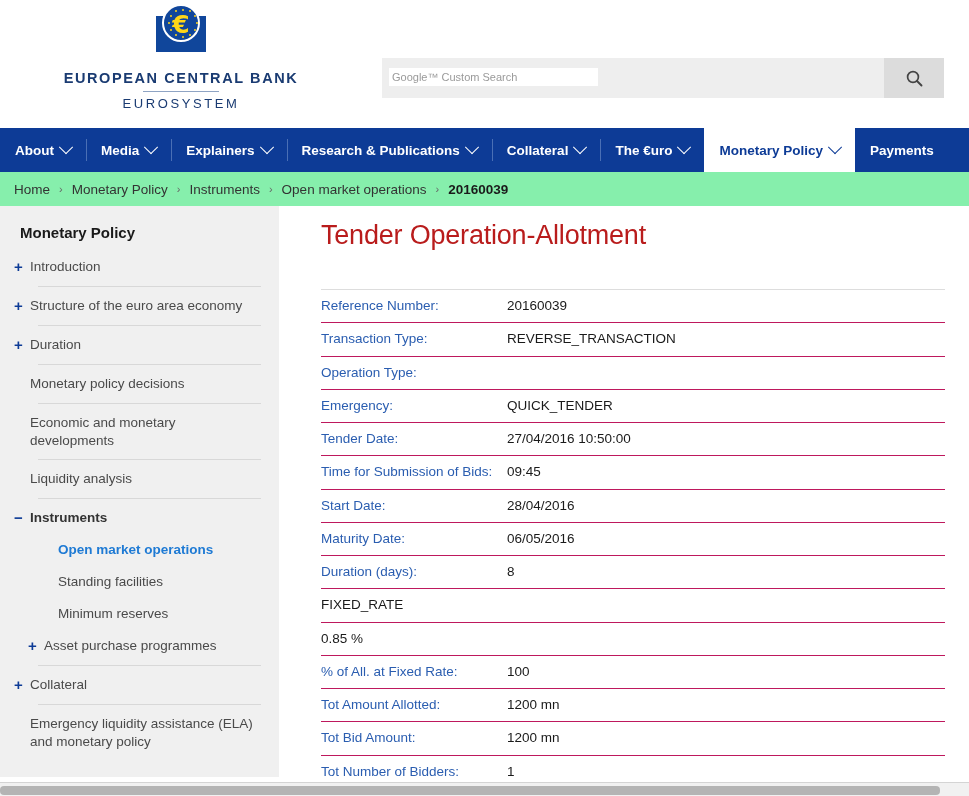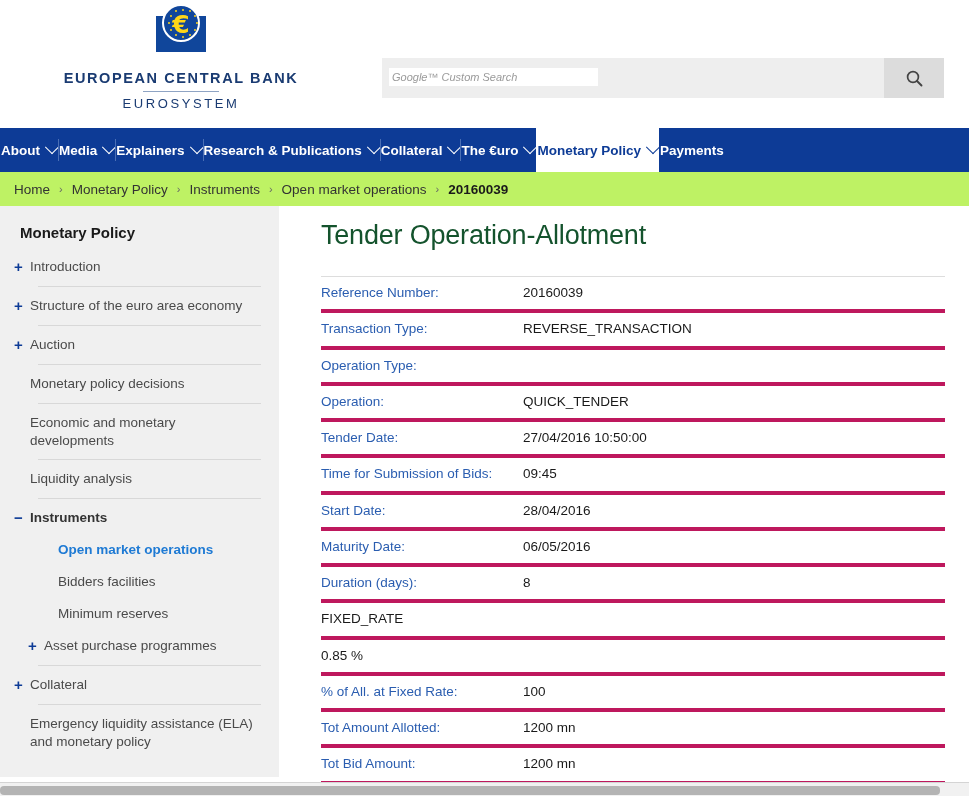"Google™ Custom Search" .searchfield { font-style: italic -> none }
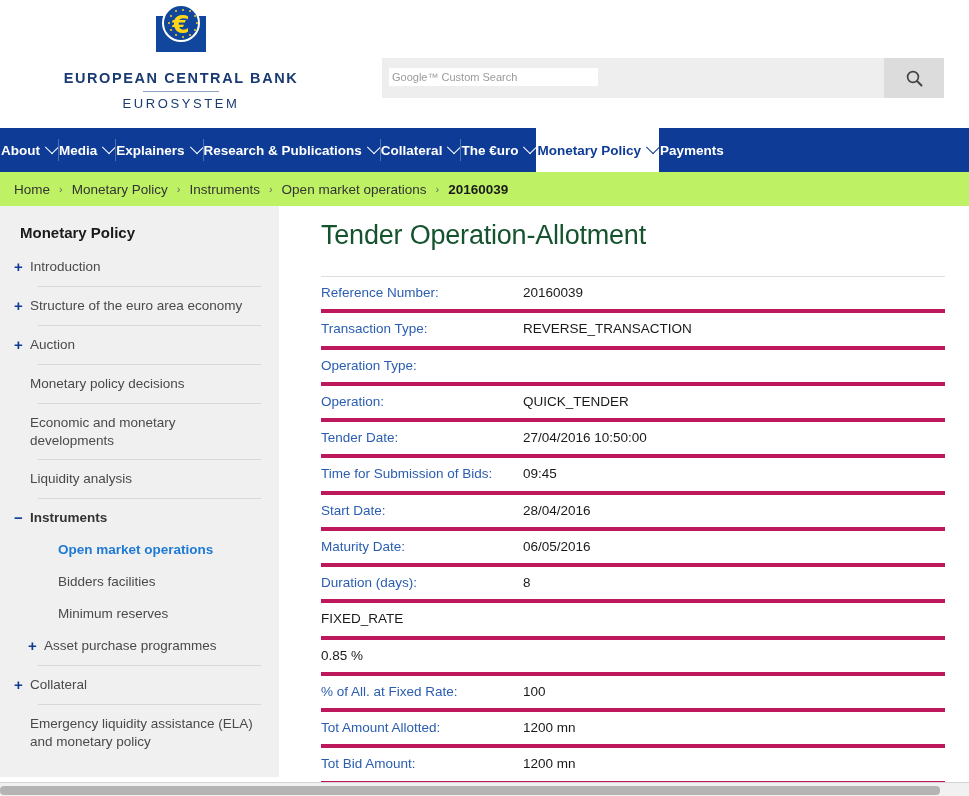"About" .nav-item { padding: 0 1px -> 0 15px }
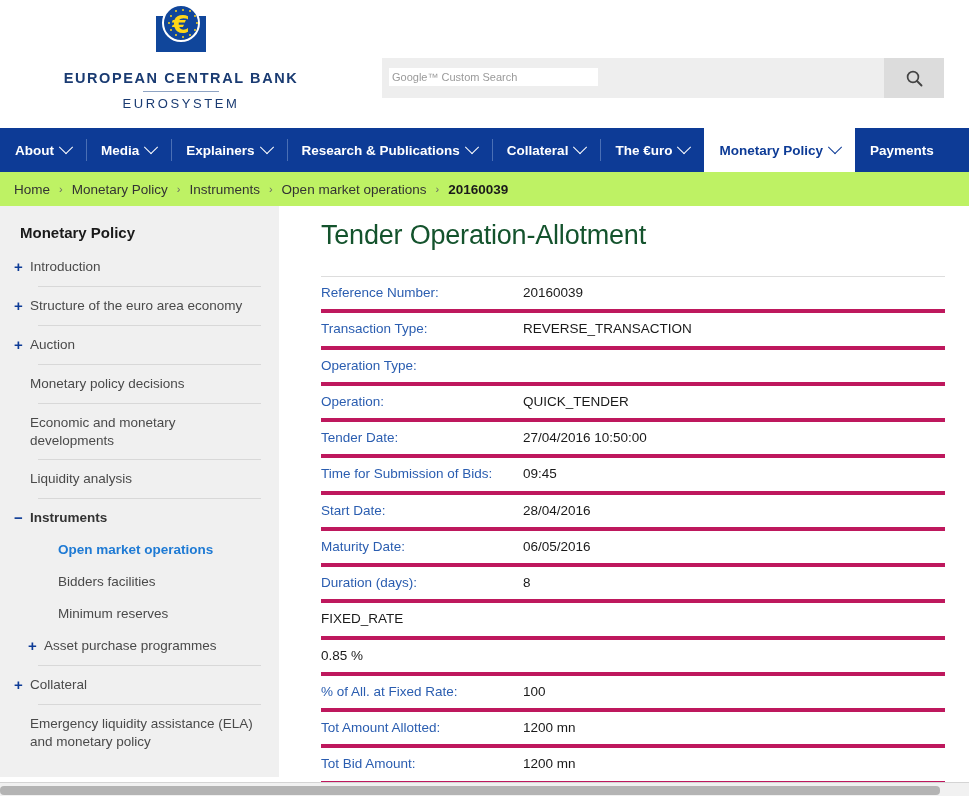"Home" .breadcrumb { background: #bef264 -> #86efac }
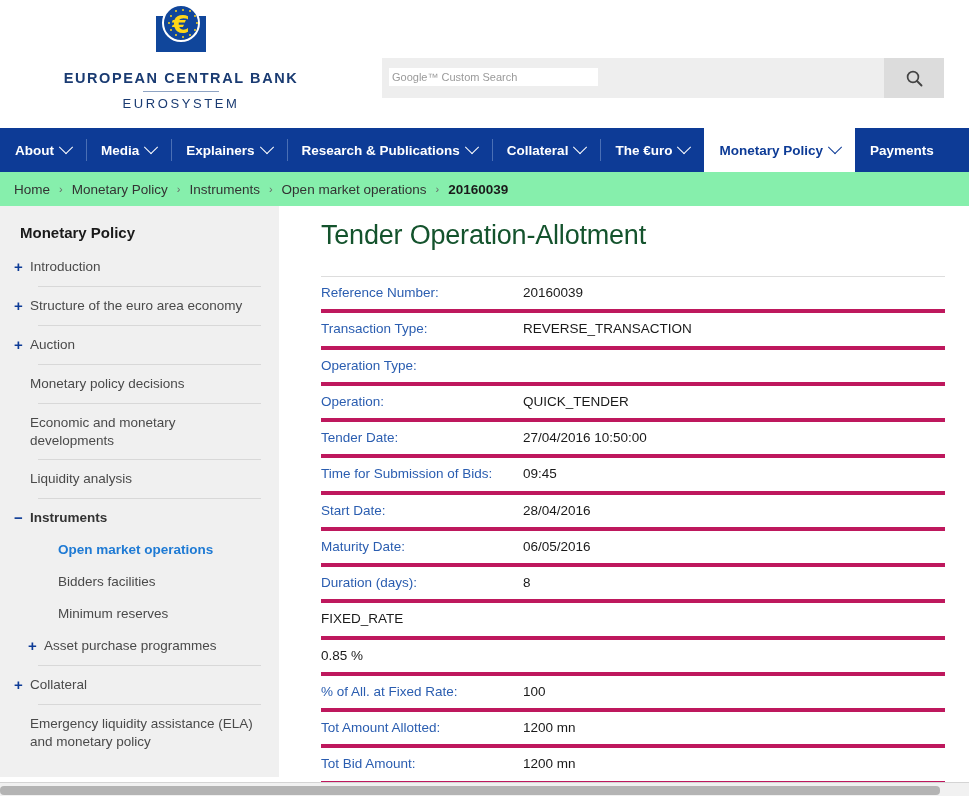"Tender Operation-Allotment" .page-title { color: #14532d -> #b91c1c; margin: 0 0 25px 0 -> 0 0 38px 0 }
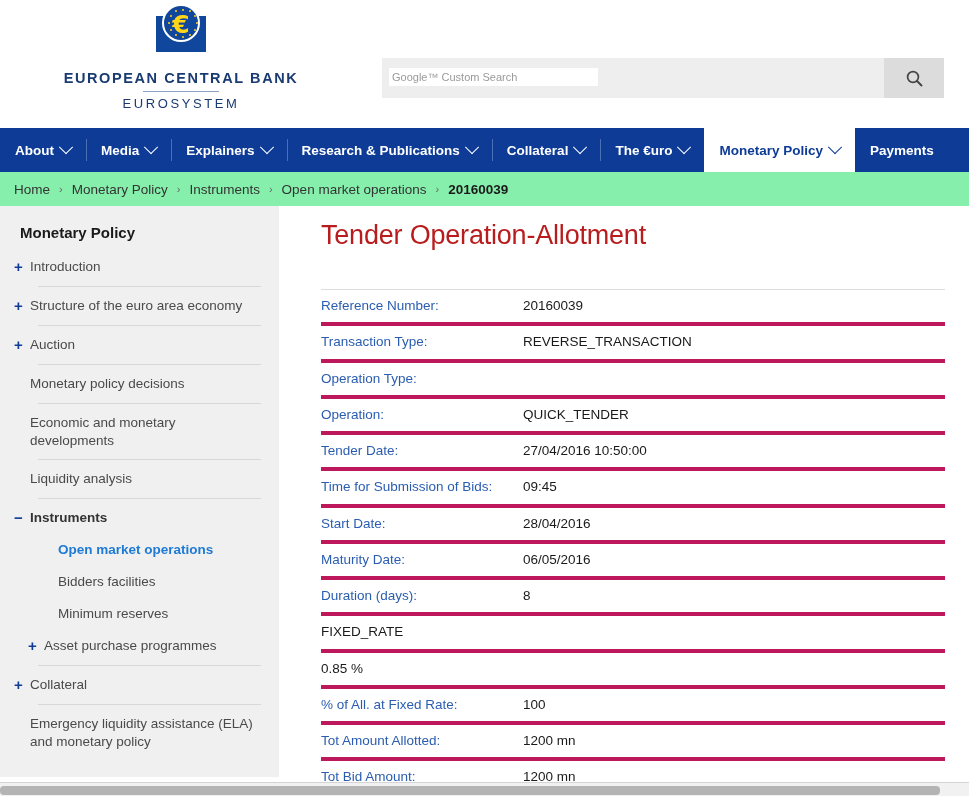"Reference Number:" .drow { border-bottom: 4px solid #be185d -> 1px solid #be185d; gap: 16px -> none }
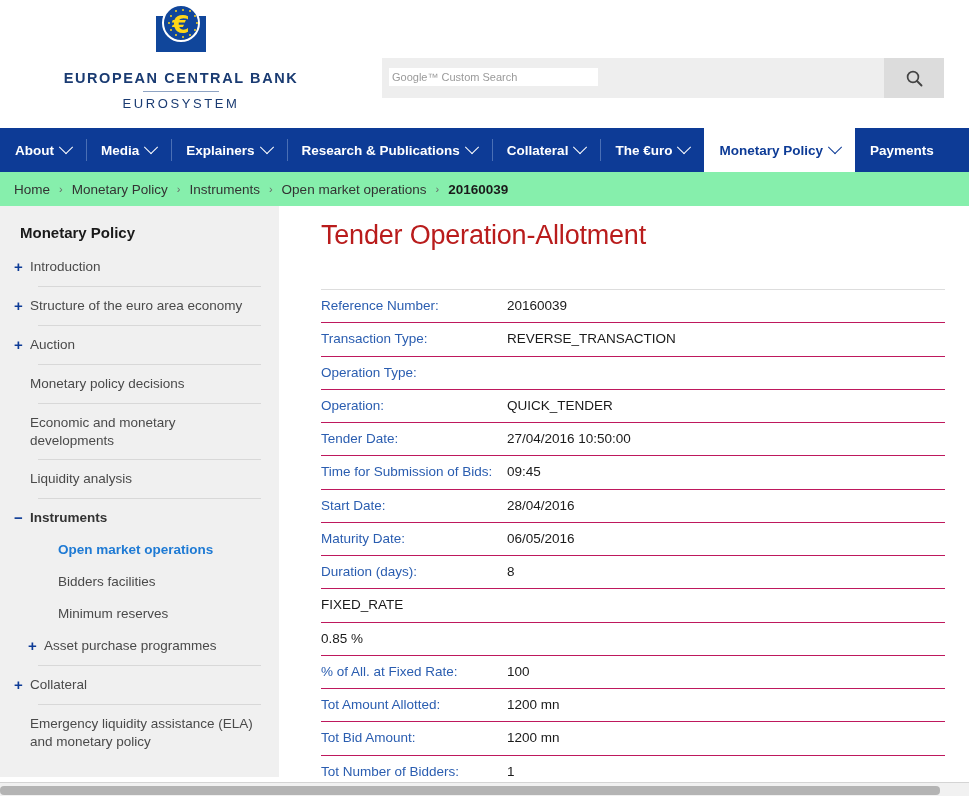"Auction" span.lbl { text: Auction -> Duration }
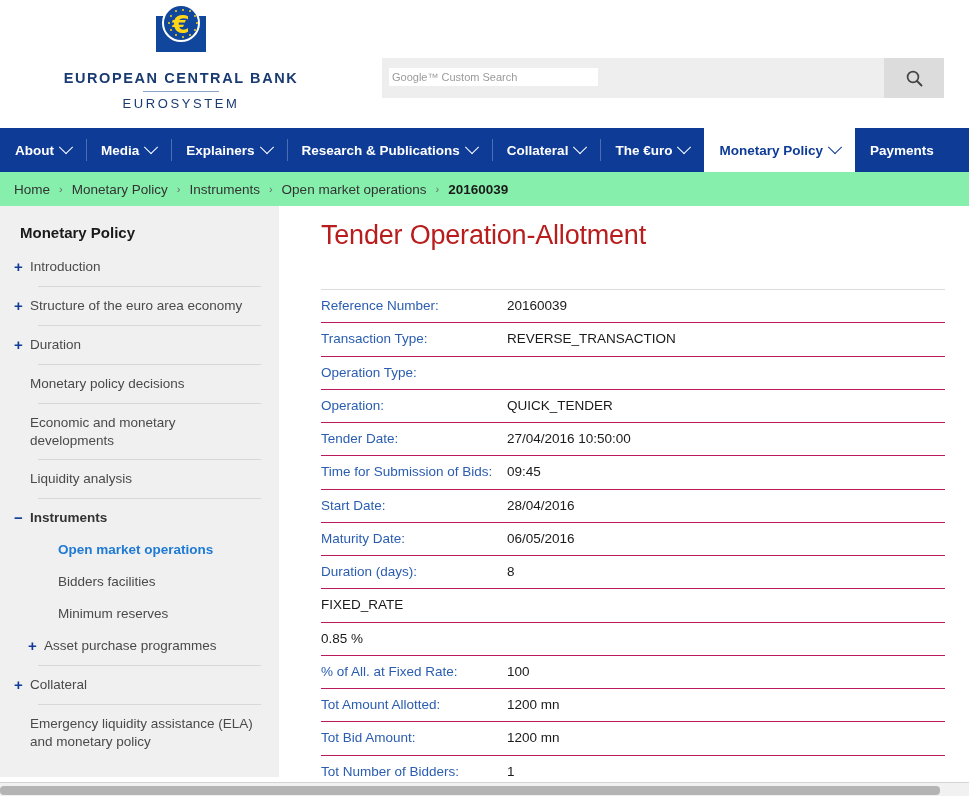"Operation:" div.dlabel { text: Operation -> Emergency }
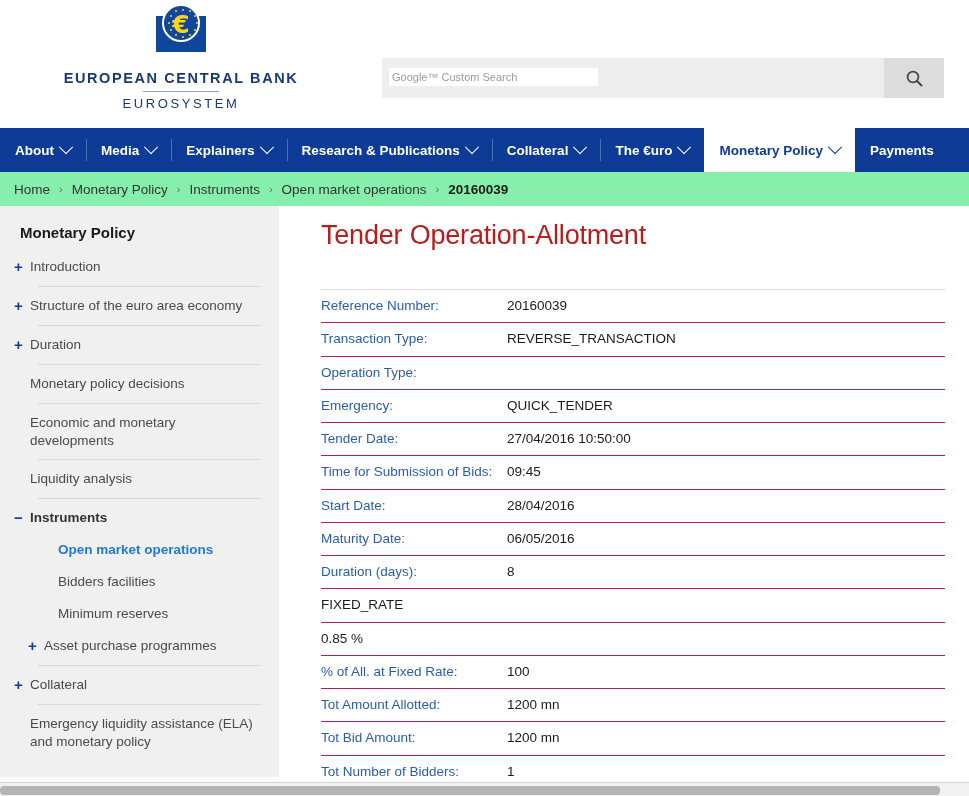"Bidders facilities" span.lbl { text: Bidders -> Standing }
